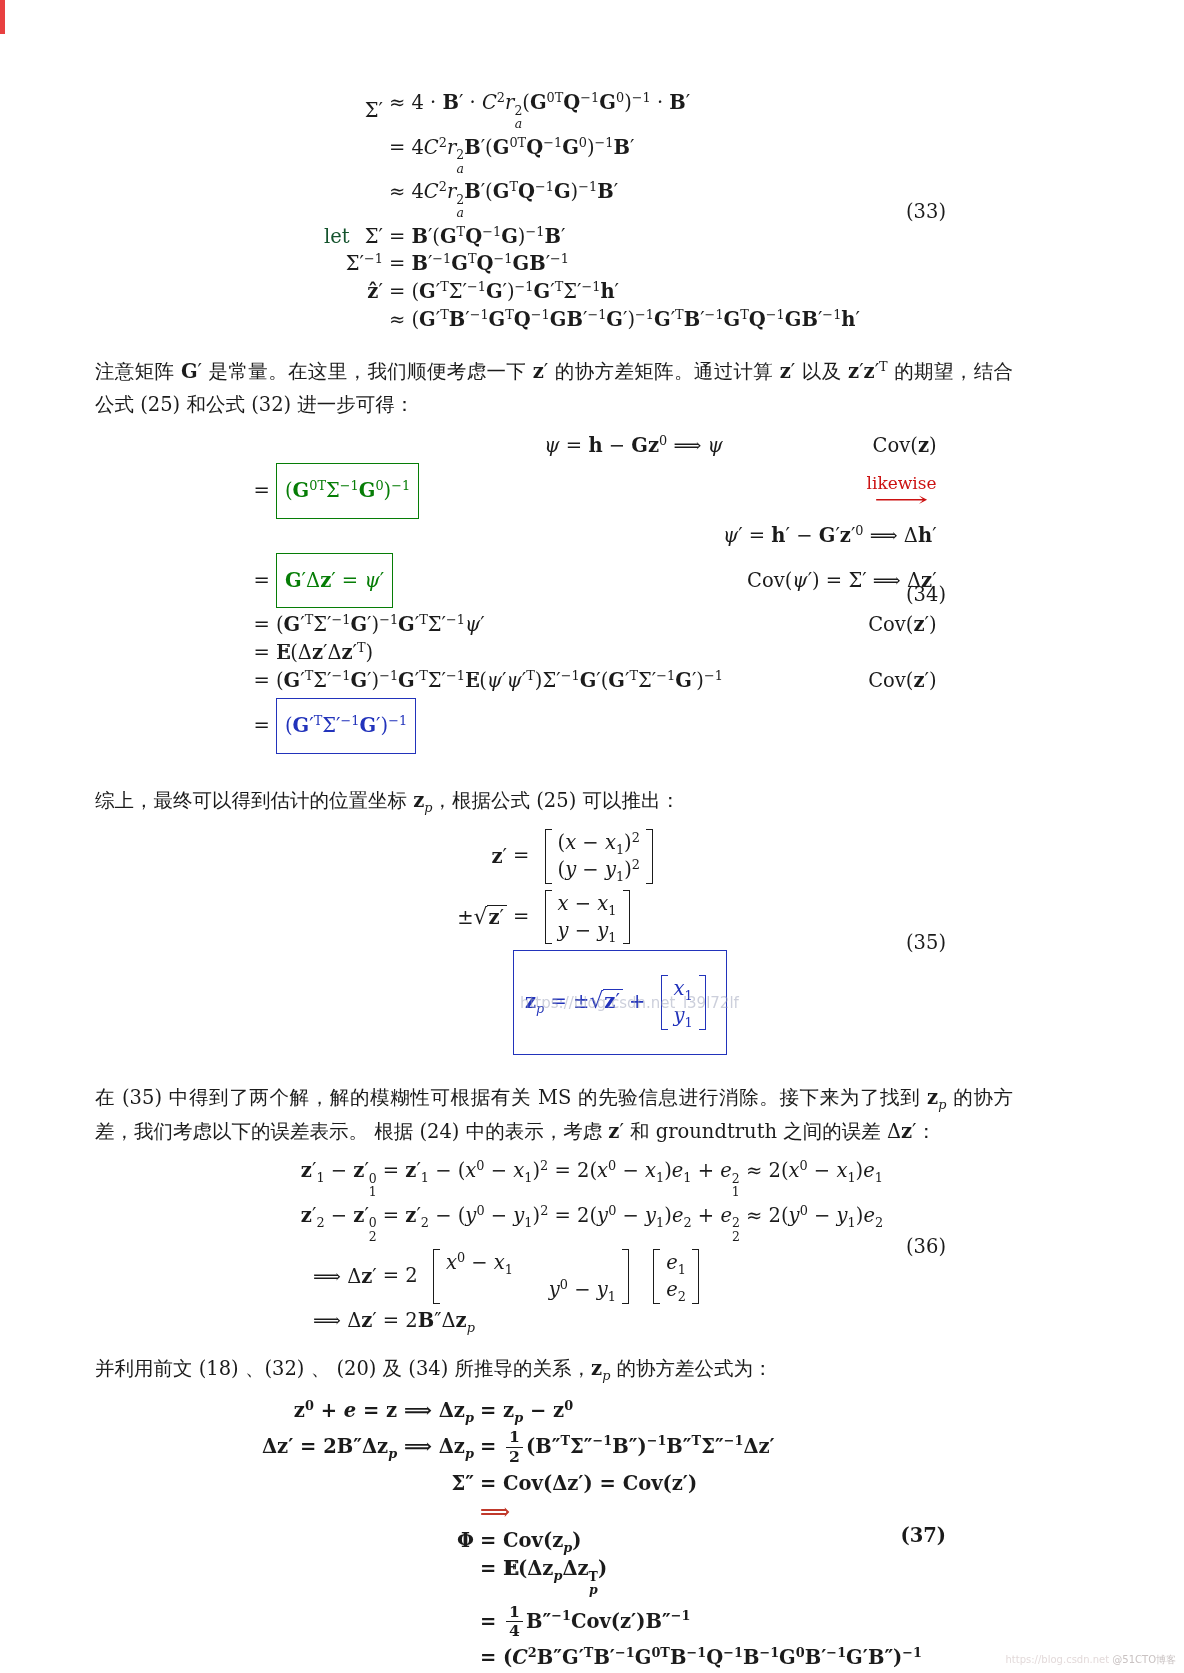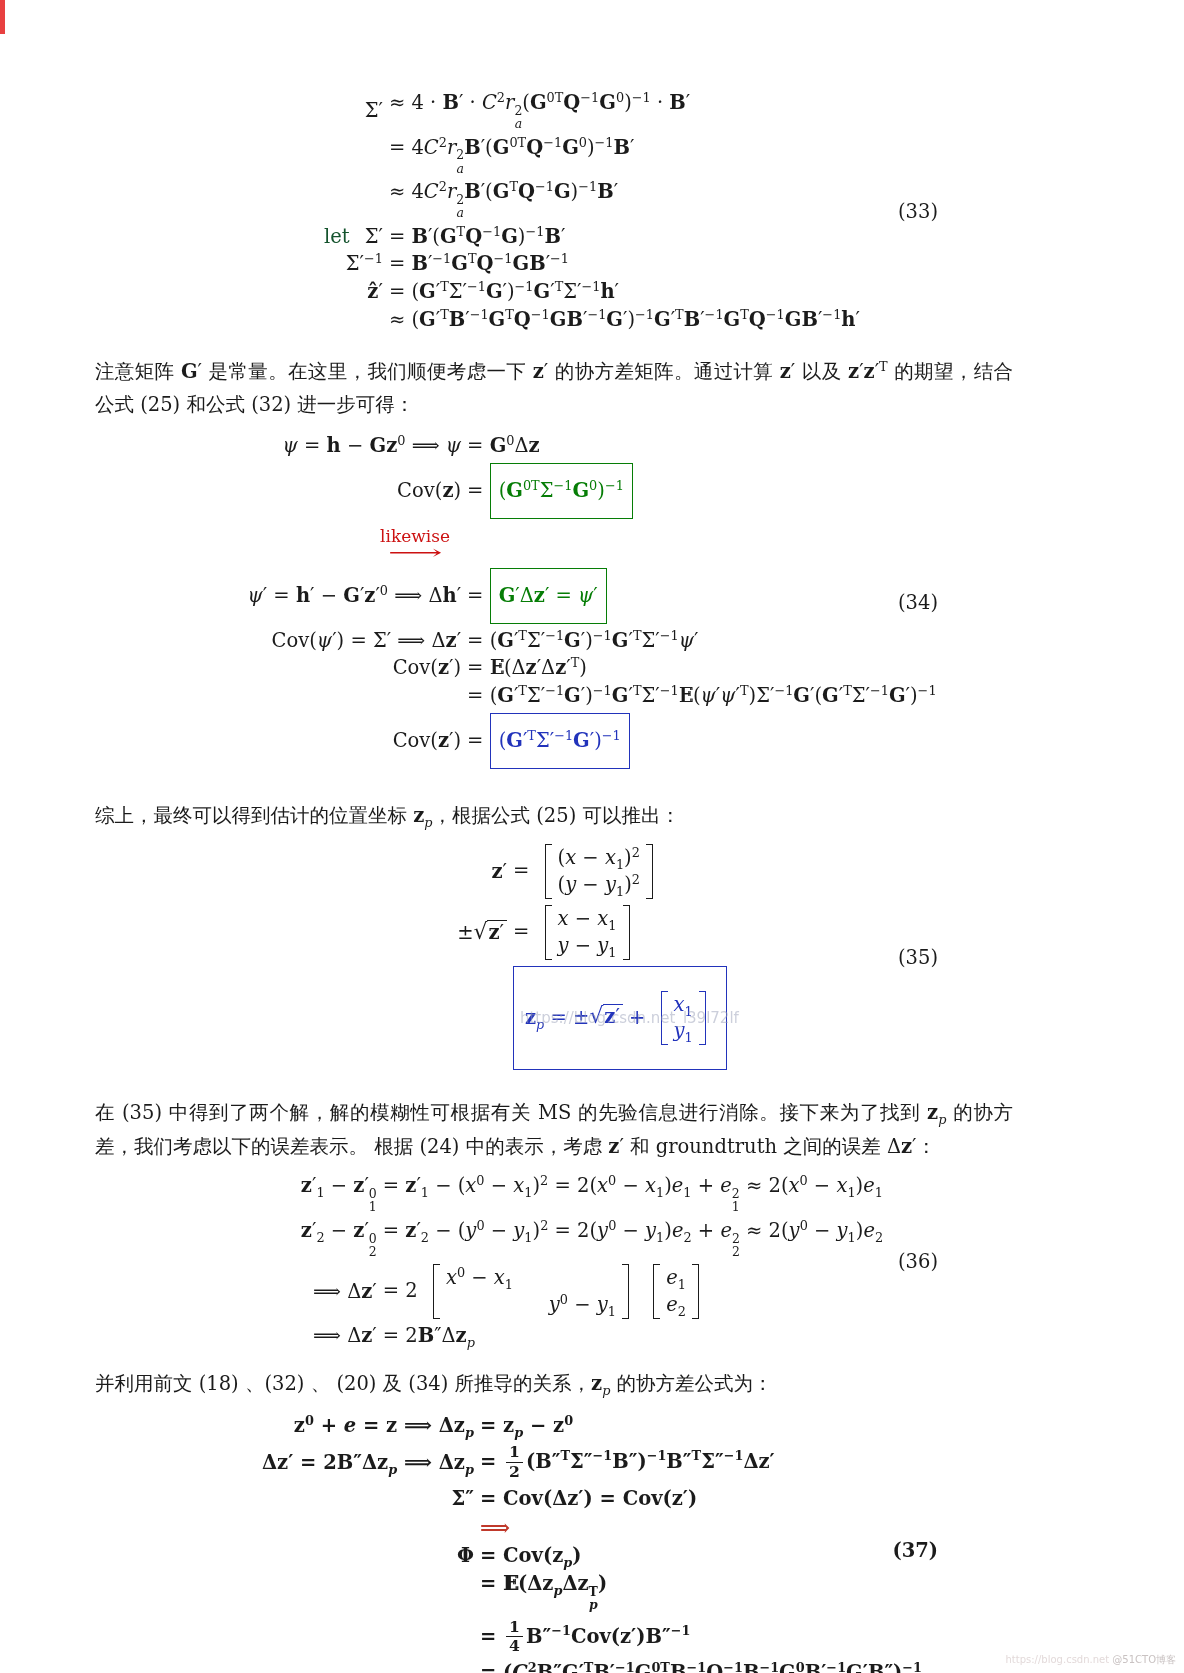"(33)" .eqno { right: 246px -> 238px }
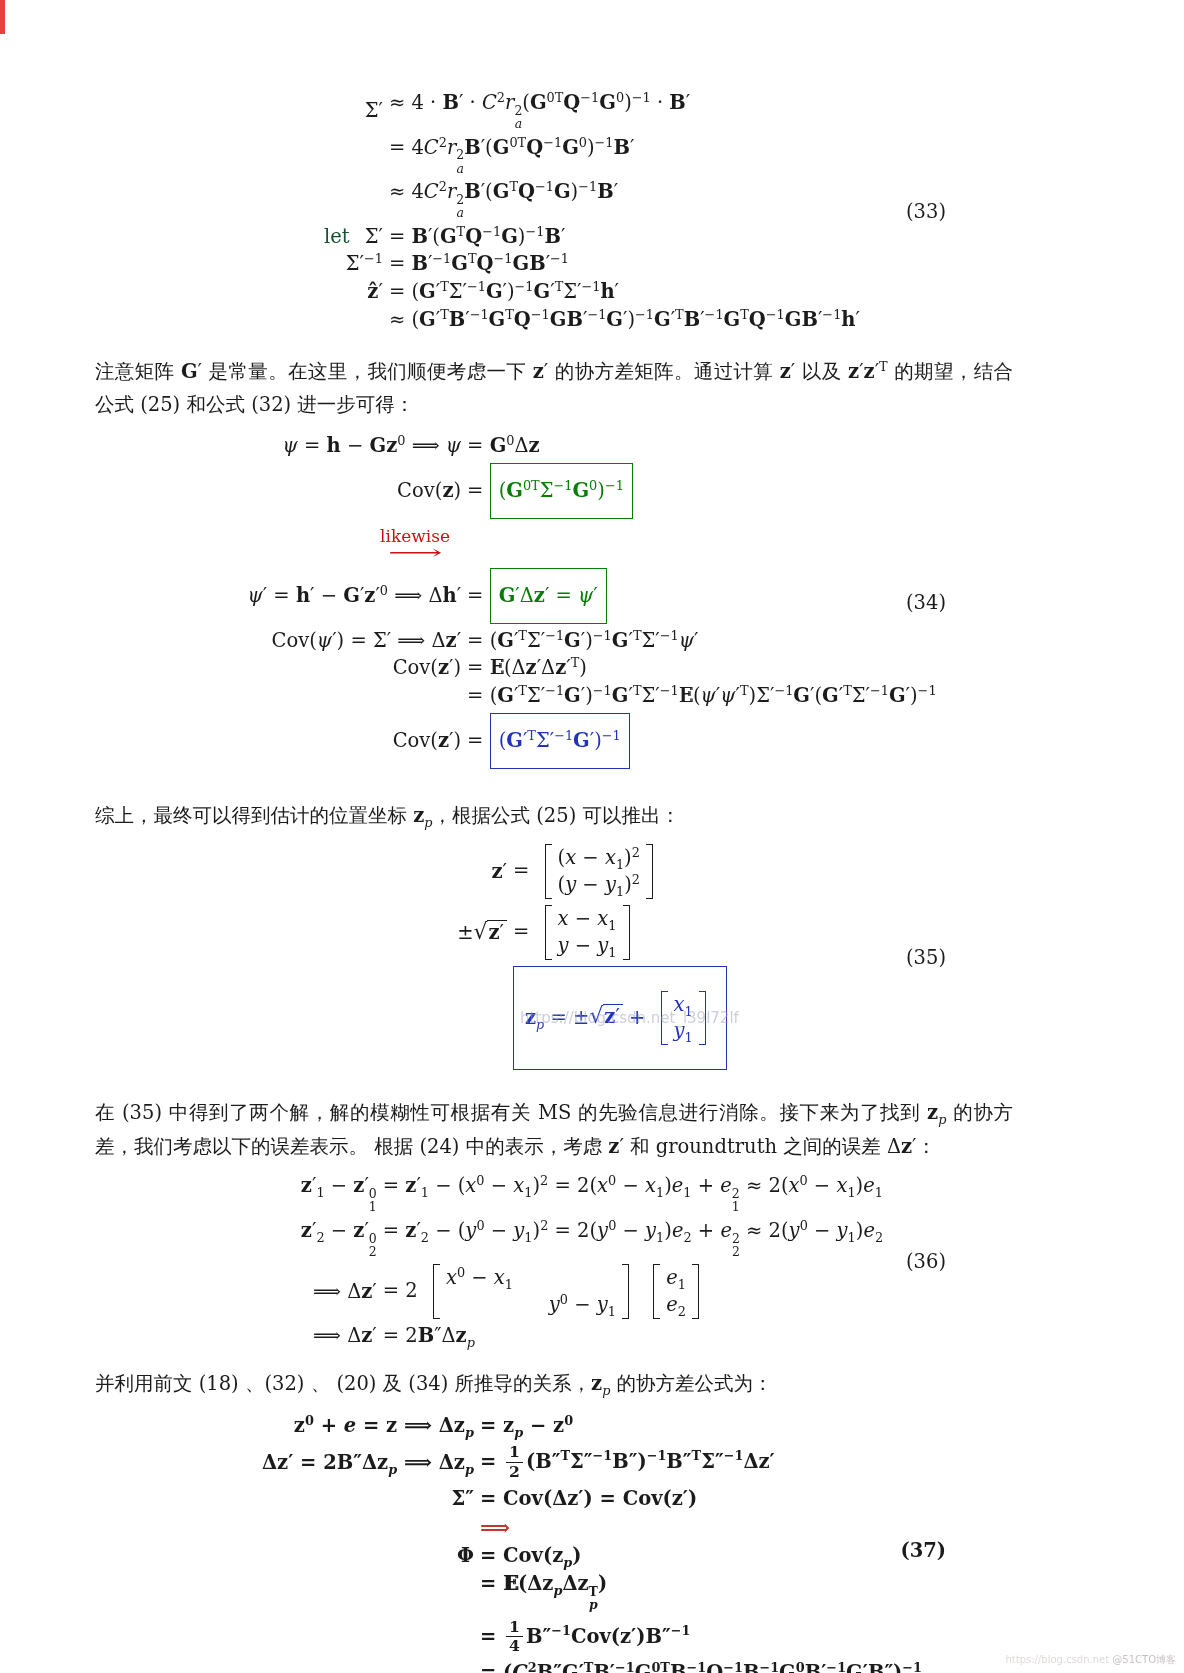"= G0Δz" div.rhs { html: <div>= <b>G</b><sup>0</sup>Δ<b>z</b></div> -> none }
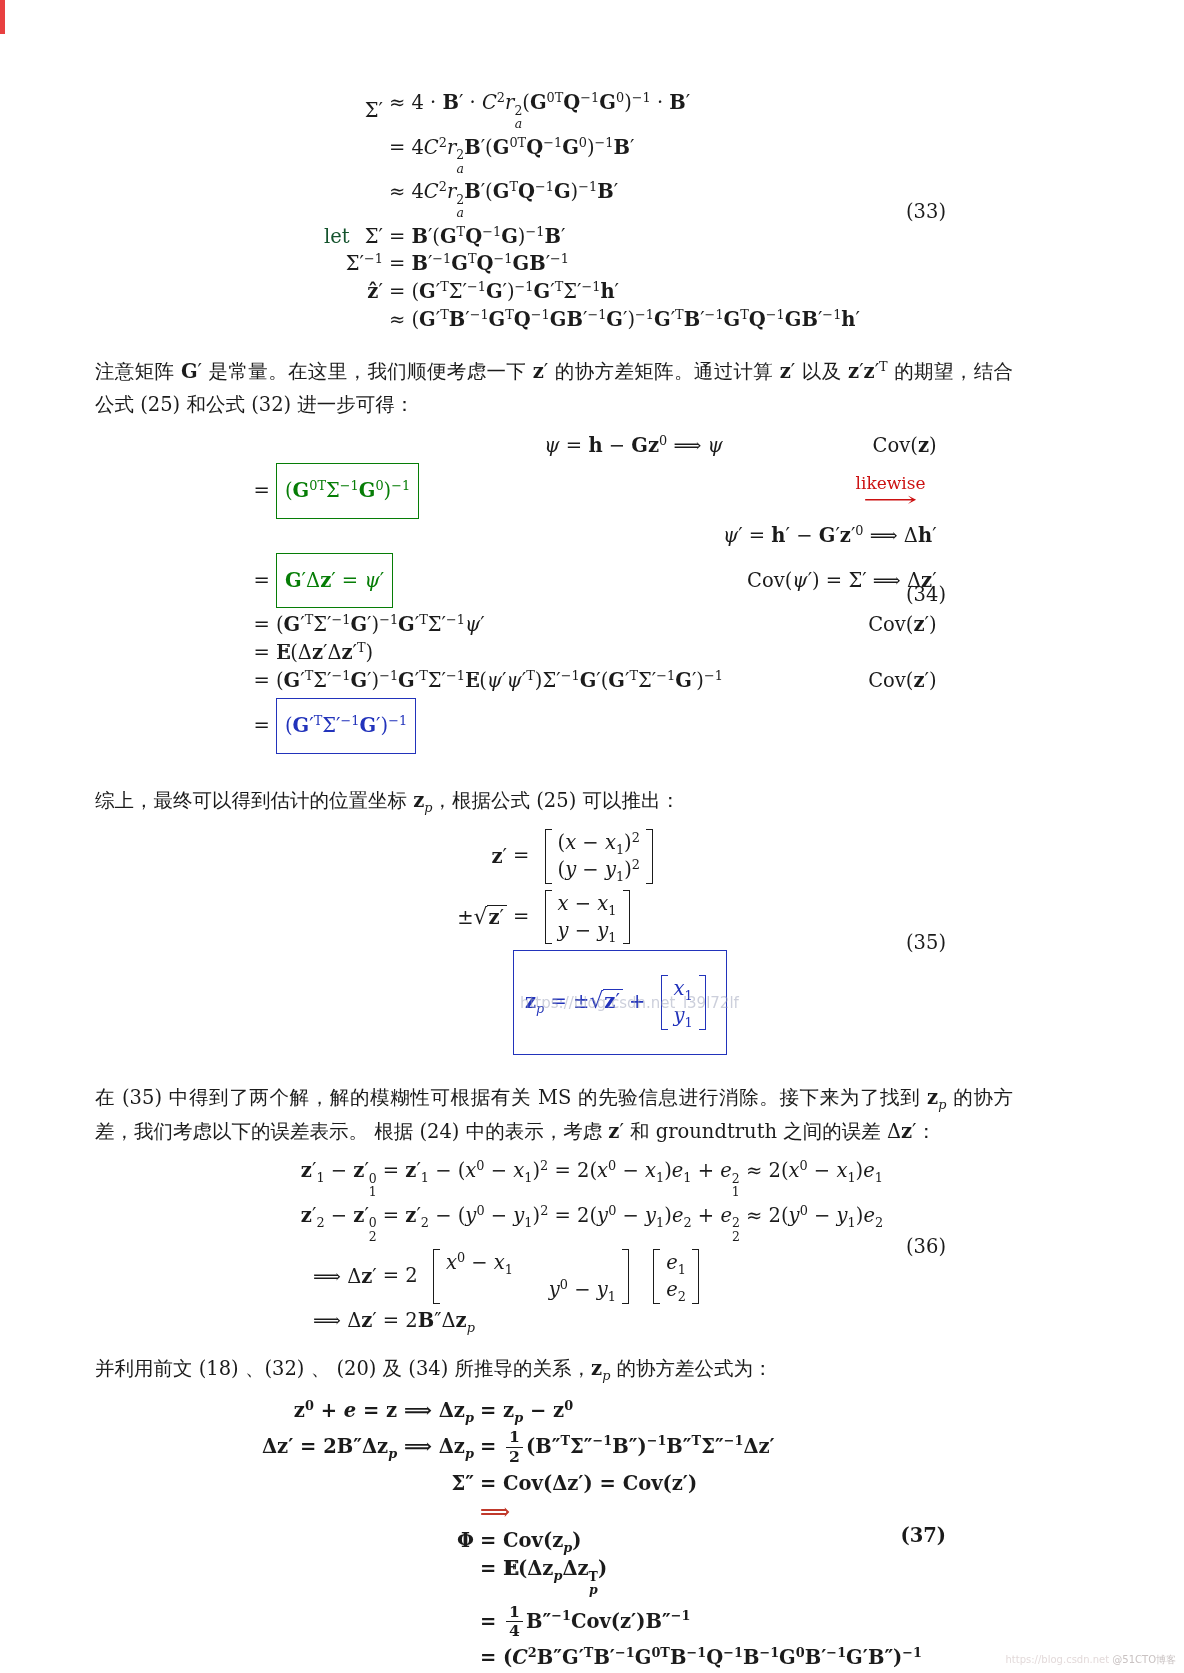"likewise" .likewise { margin-right: 11px -> 0 }
